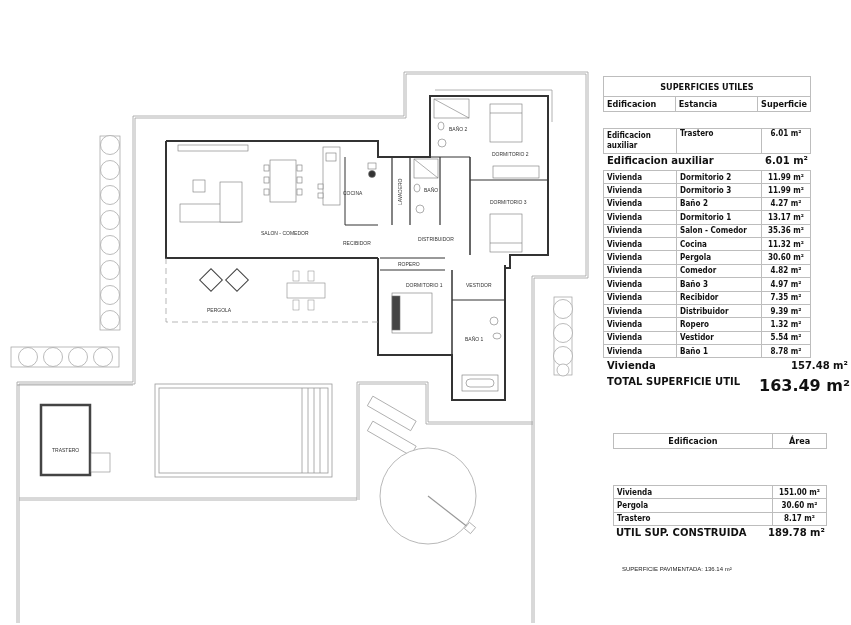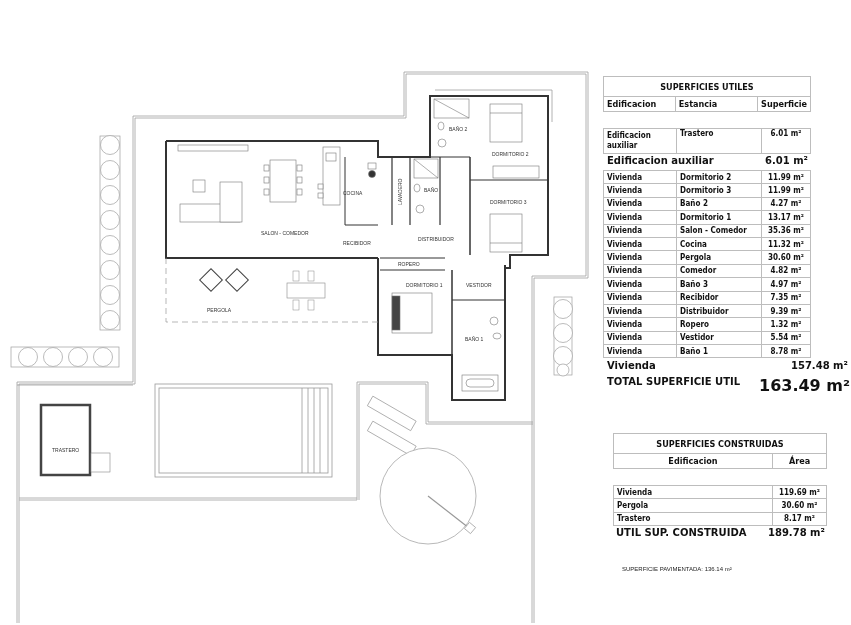"SUPERFICIES CONSTRUIDAS" tr { html: <tr> <td>SUPERFICIES CONSTRUIDAS</td> </tr> -> none }
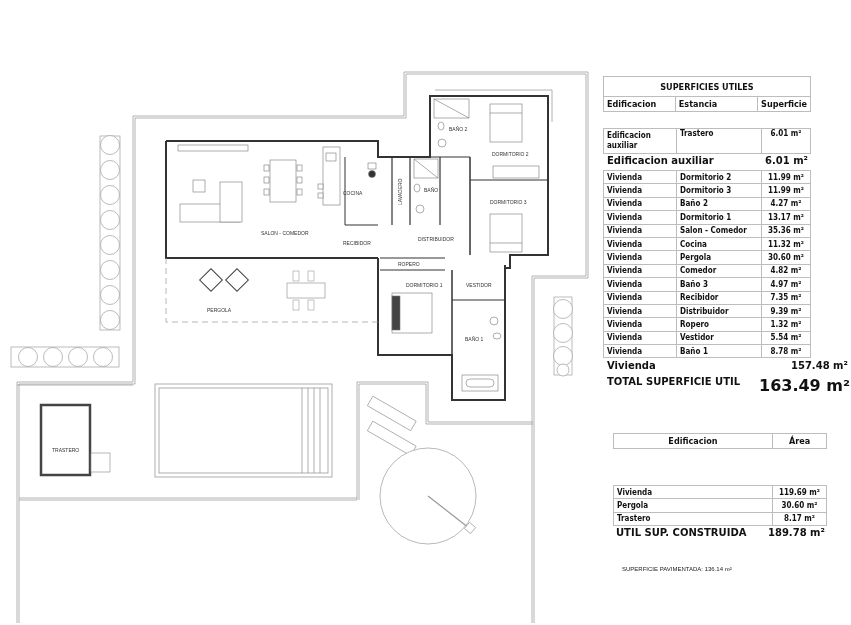"119.69 m²" td.center { text: 119.69 -> 151.00 }
